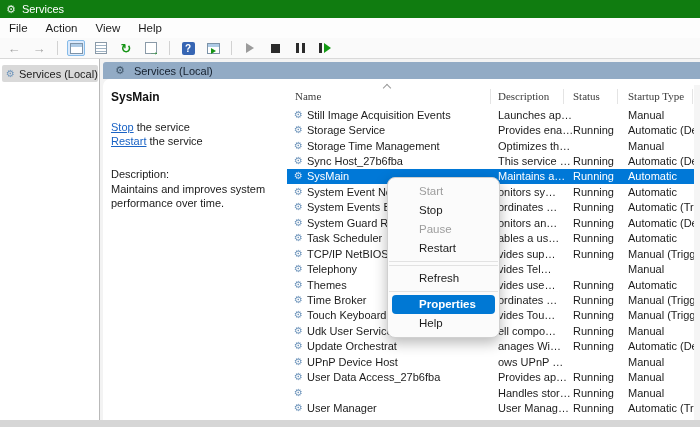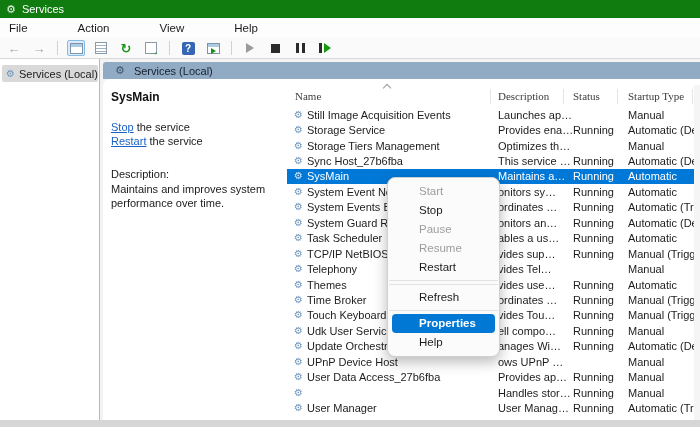"File" .menubar { gap: 32px -> none }
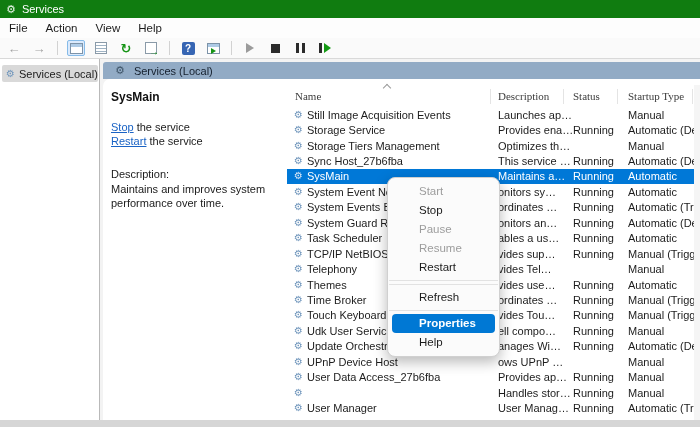"Storage Tiers Management" span { text: Tiers -> Time }
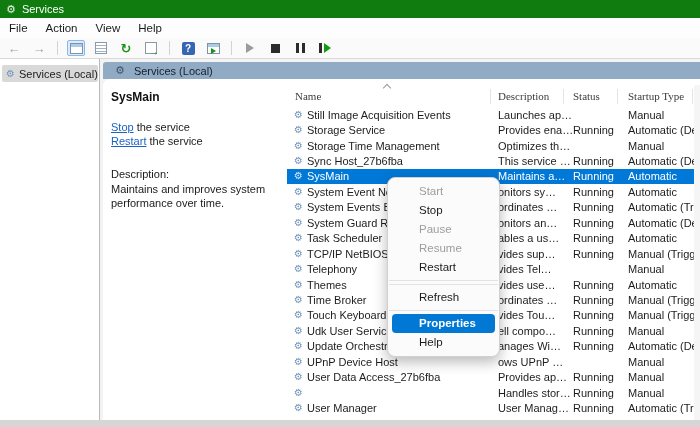"Resume" div.mitem { html: <div><span>Resume</span></div> -> none }
